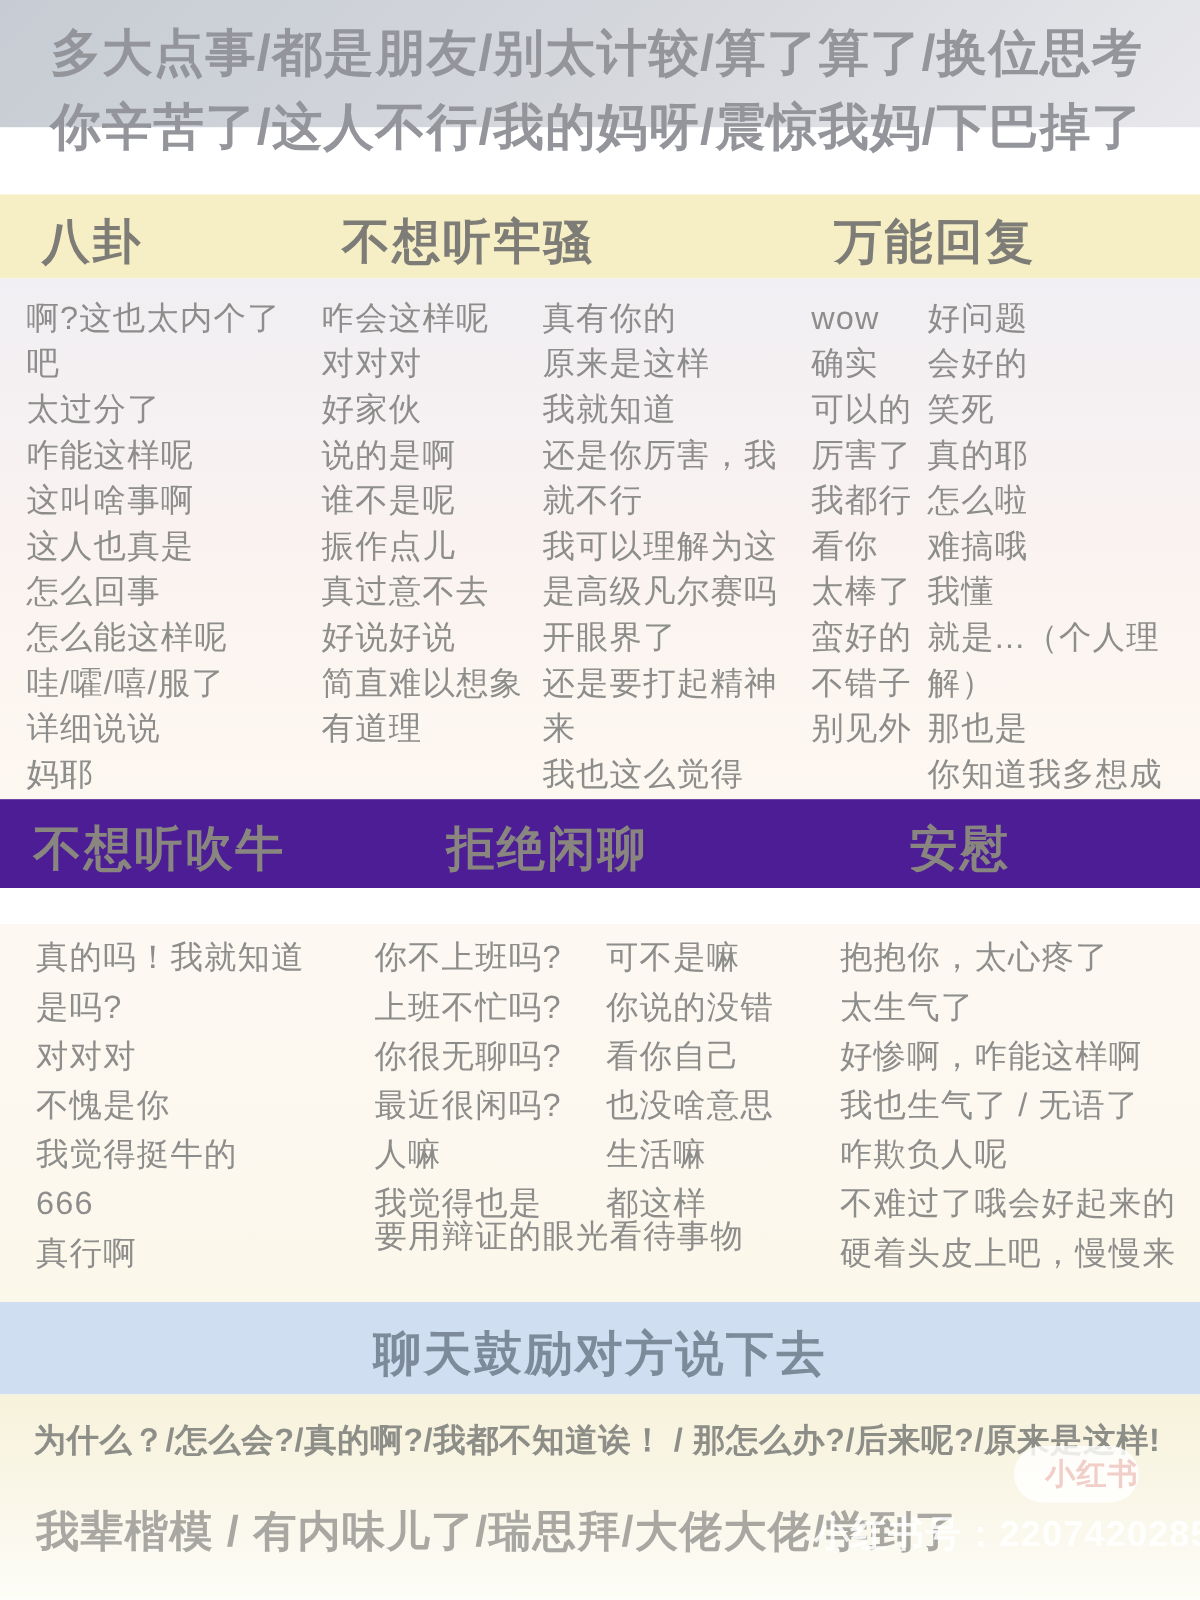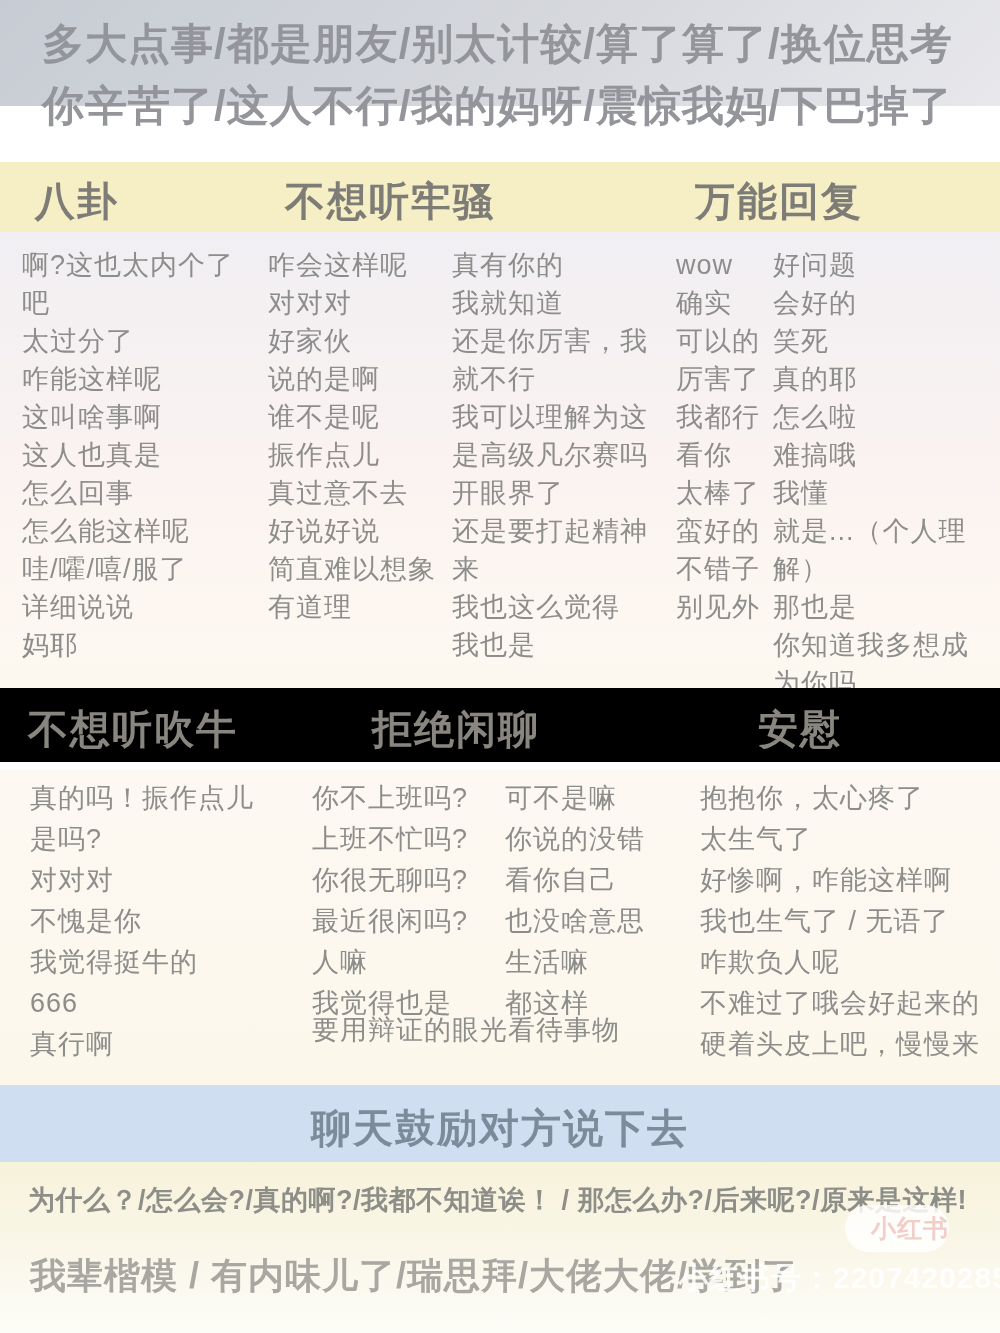"原来是这样" div.item { html: none -> <div>原来是这样</div> }
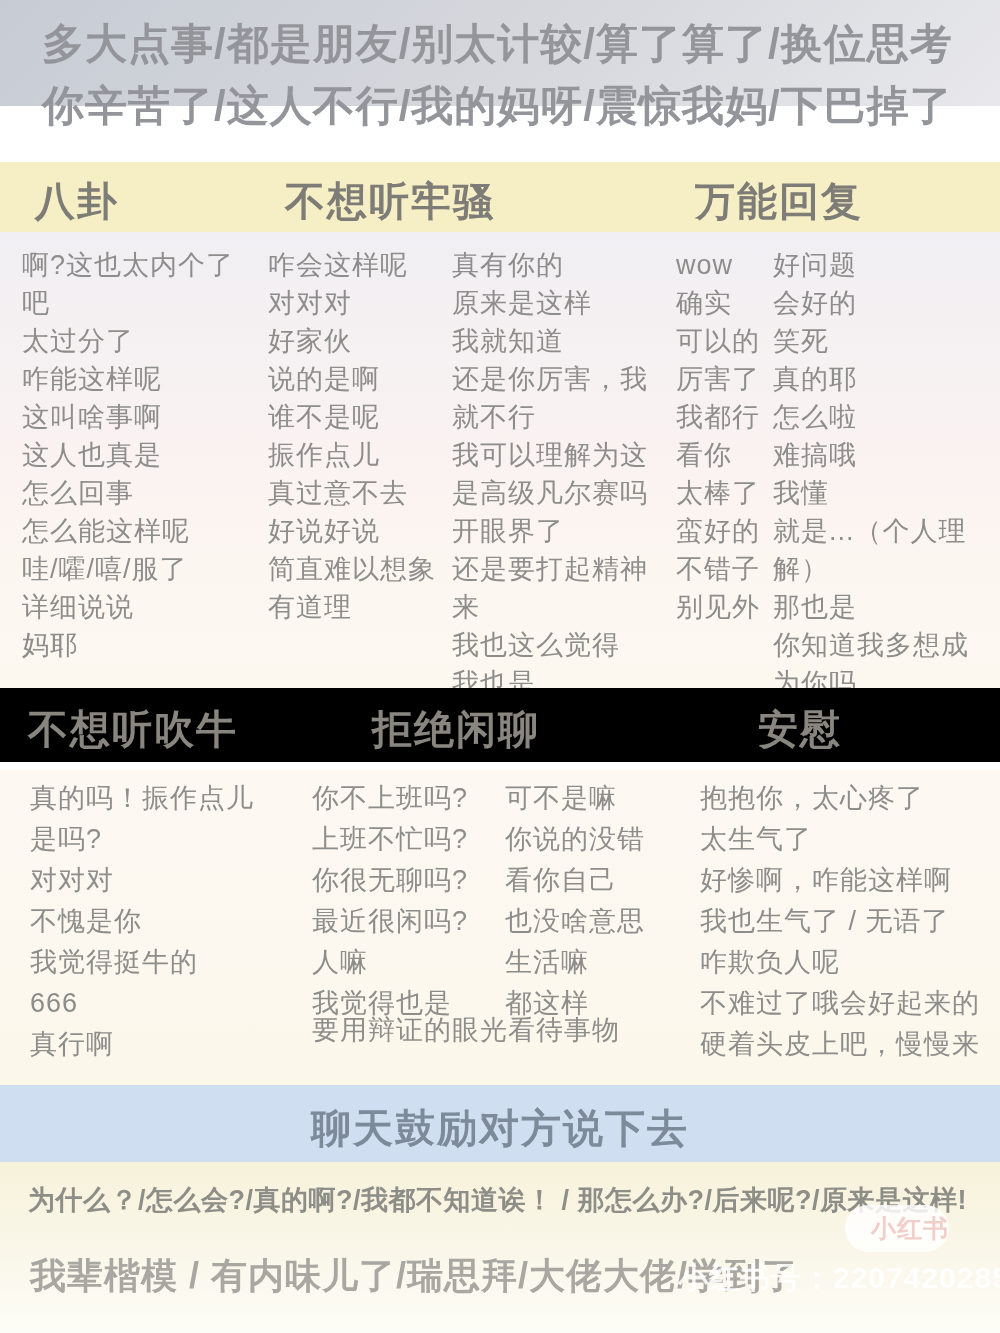"不想听吹牛" .pink-band { background: #000000 -> #4c1d95; top: 688px -> 666px }
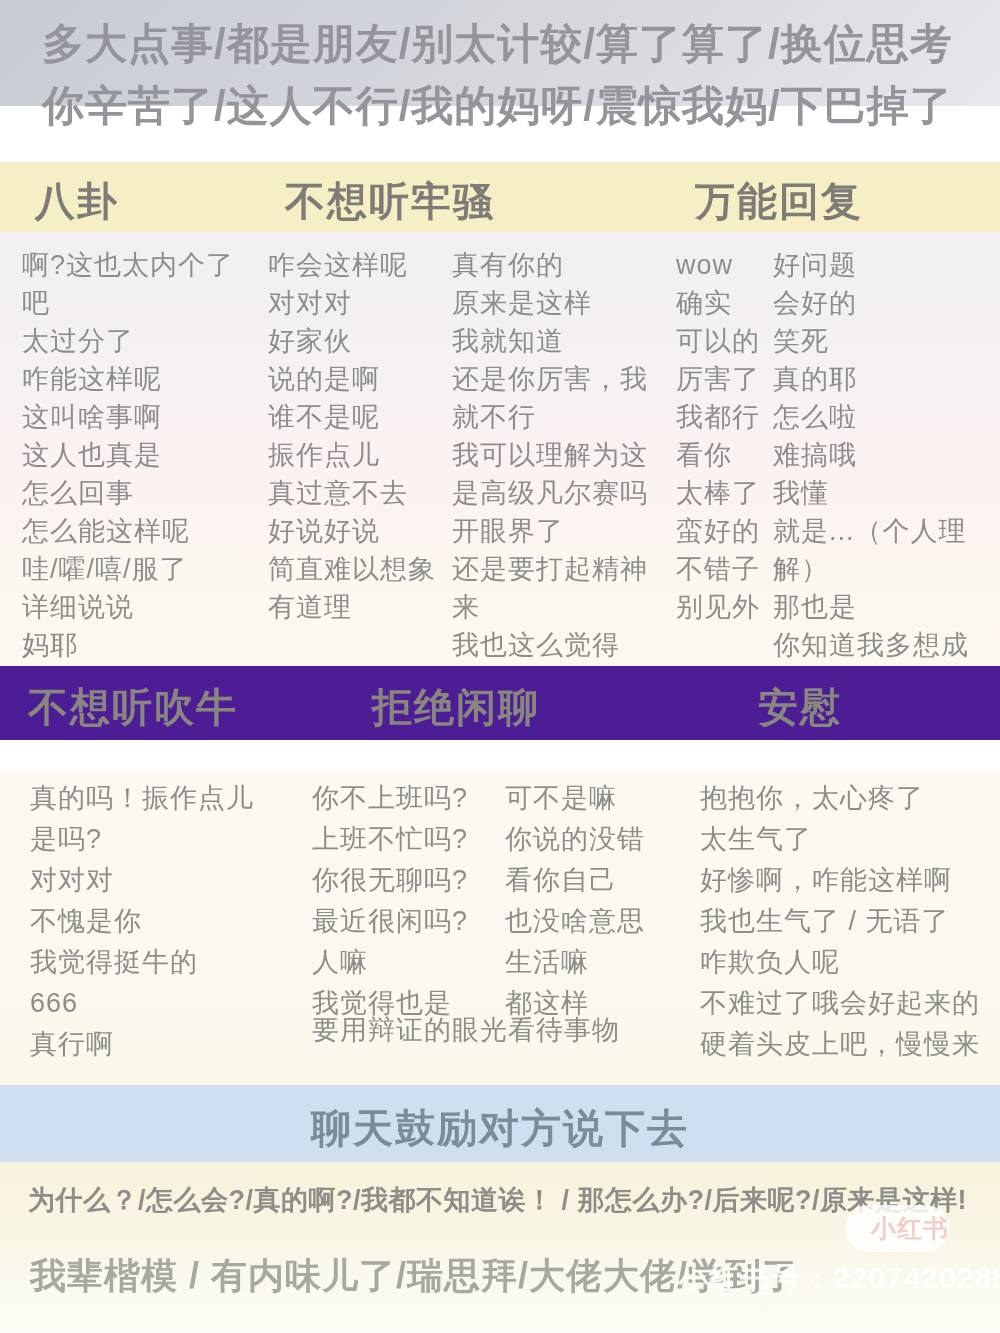"真的吗！振作点儿" div.item { text: 振作点儿 -> 我就知道 }
